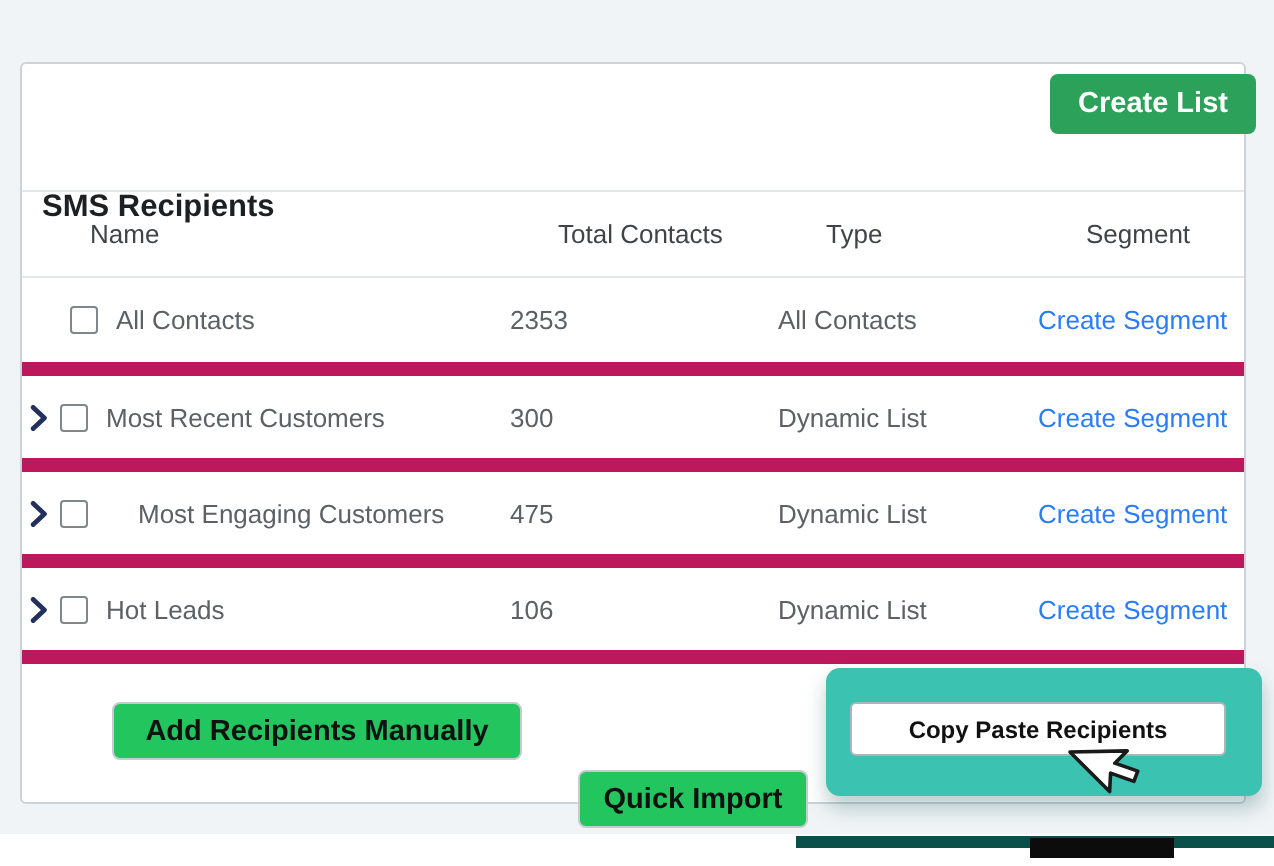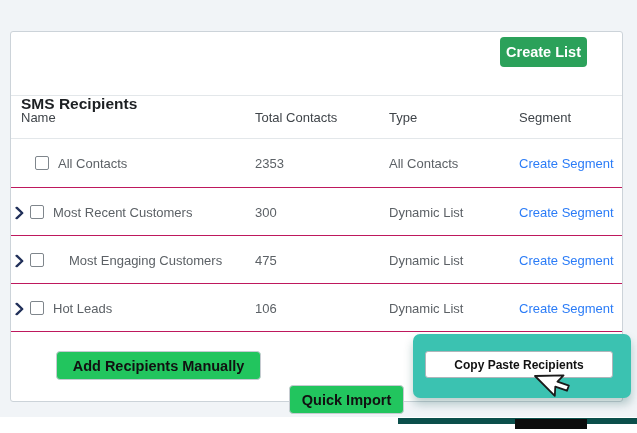"Create List" .btn-green { left: 489px -> 514px; width: 87px -> 103px }
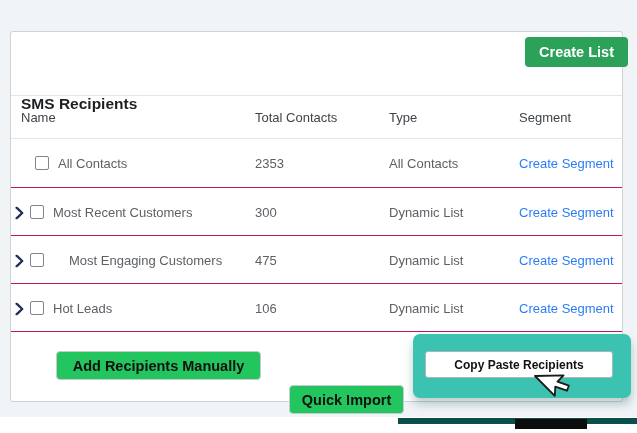"Name" .thead .cell { margin-left: none -> 24px }
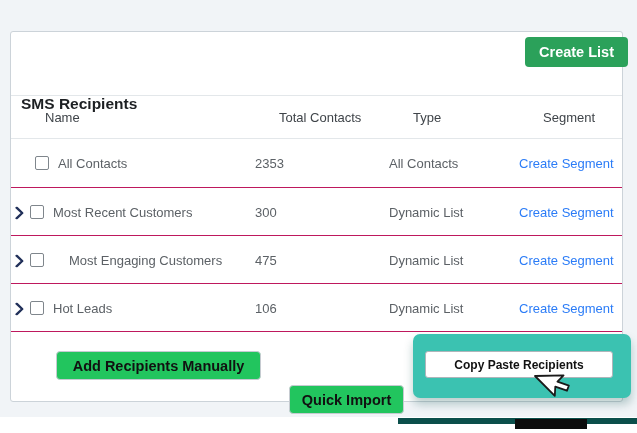"All Contacts" .trow { border-bottom: 1px solid #be185d -> 7px solid #be185d }
